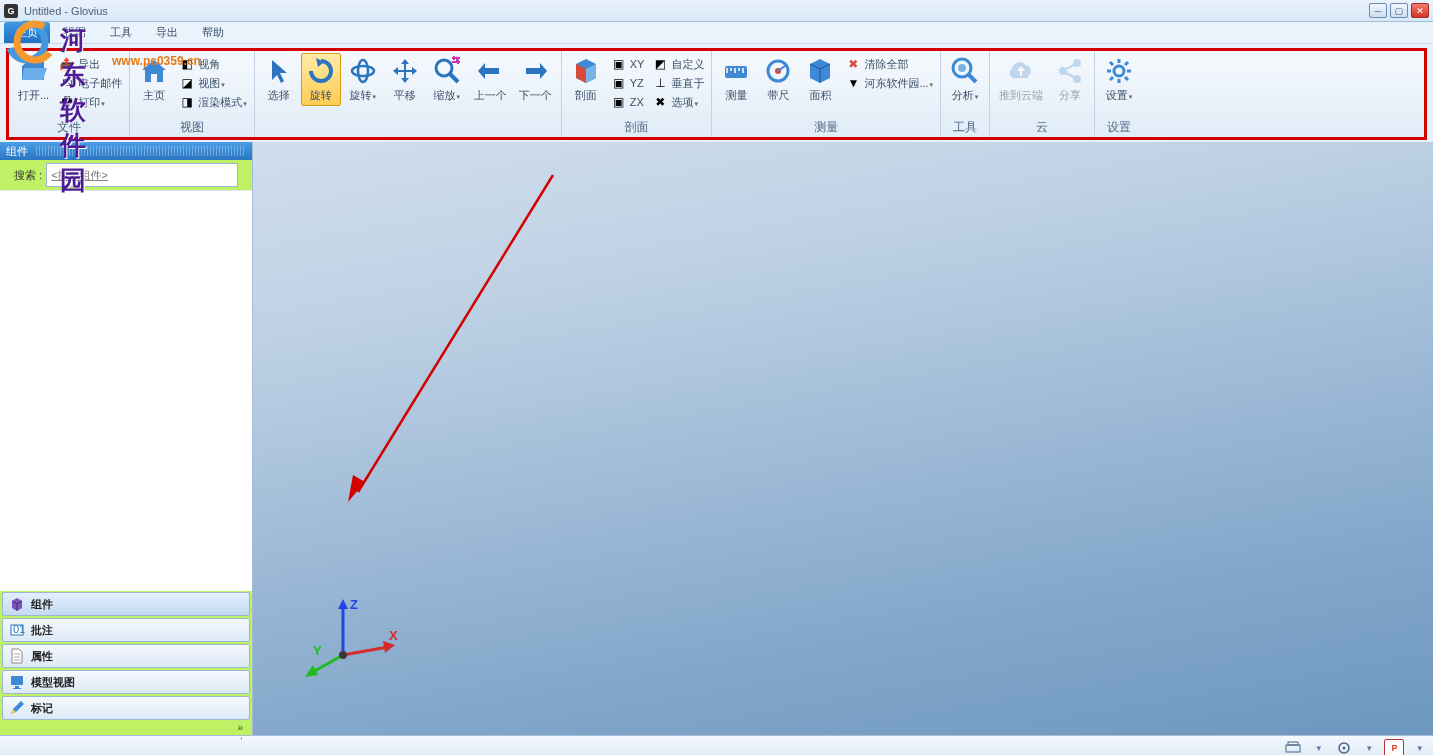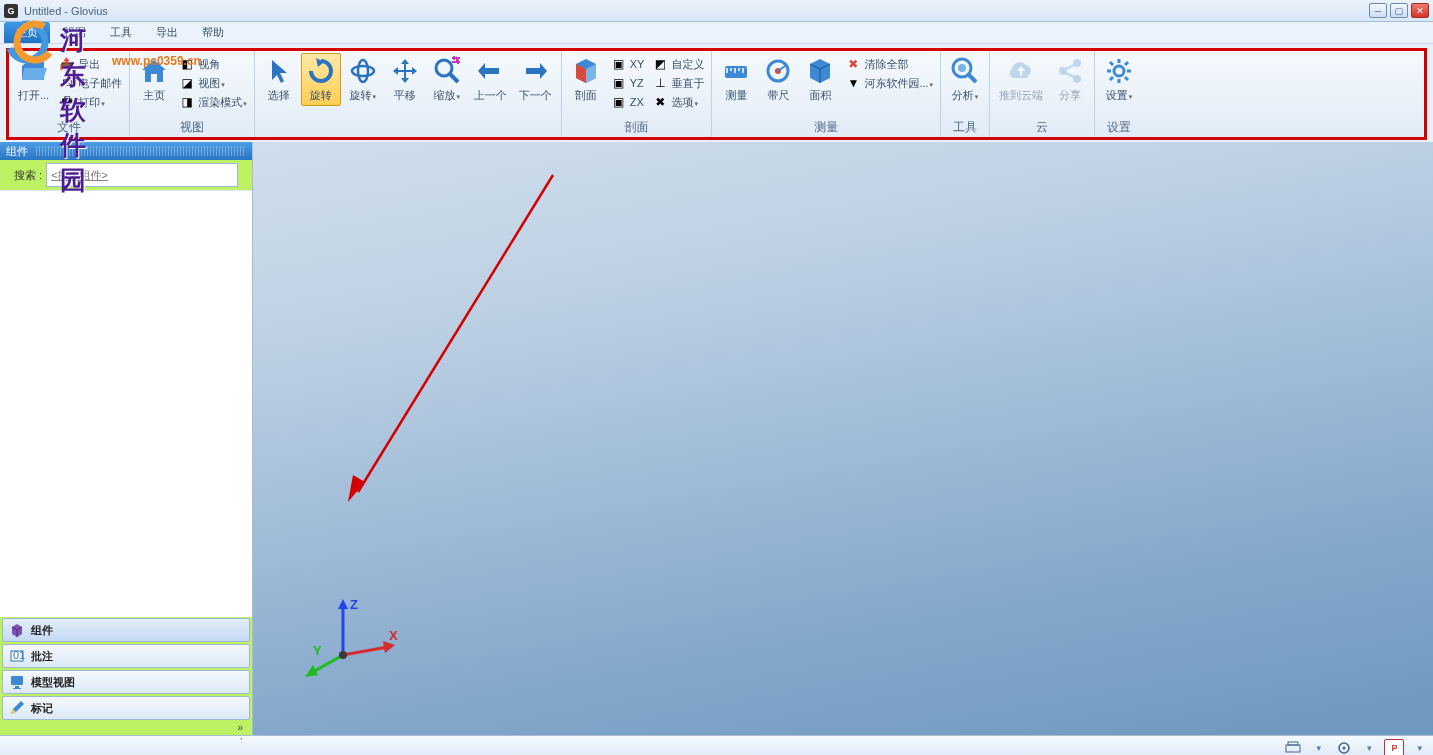"属性" div.acc { html: none -> <div> <span> <svg> <path></path> <line></line> <line></line> <line></line> </svg> </span> <span>属性</span> </div> }
